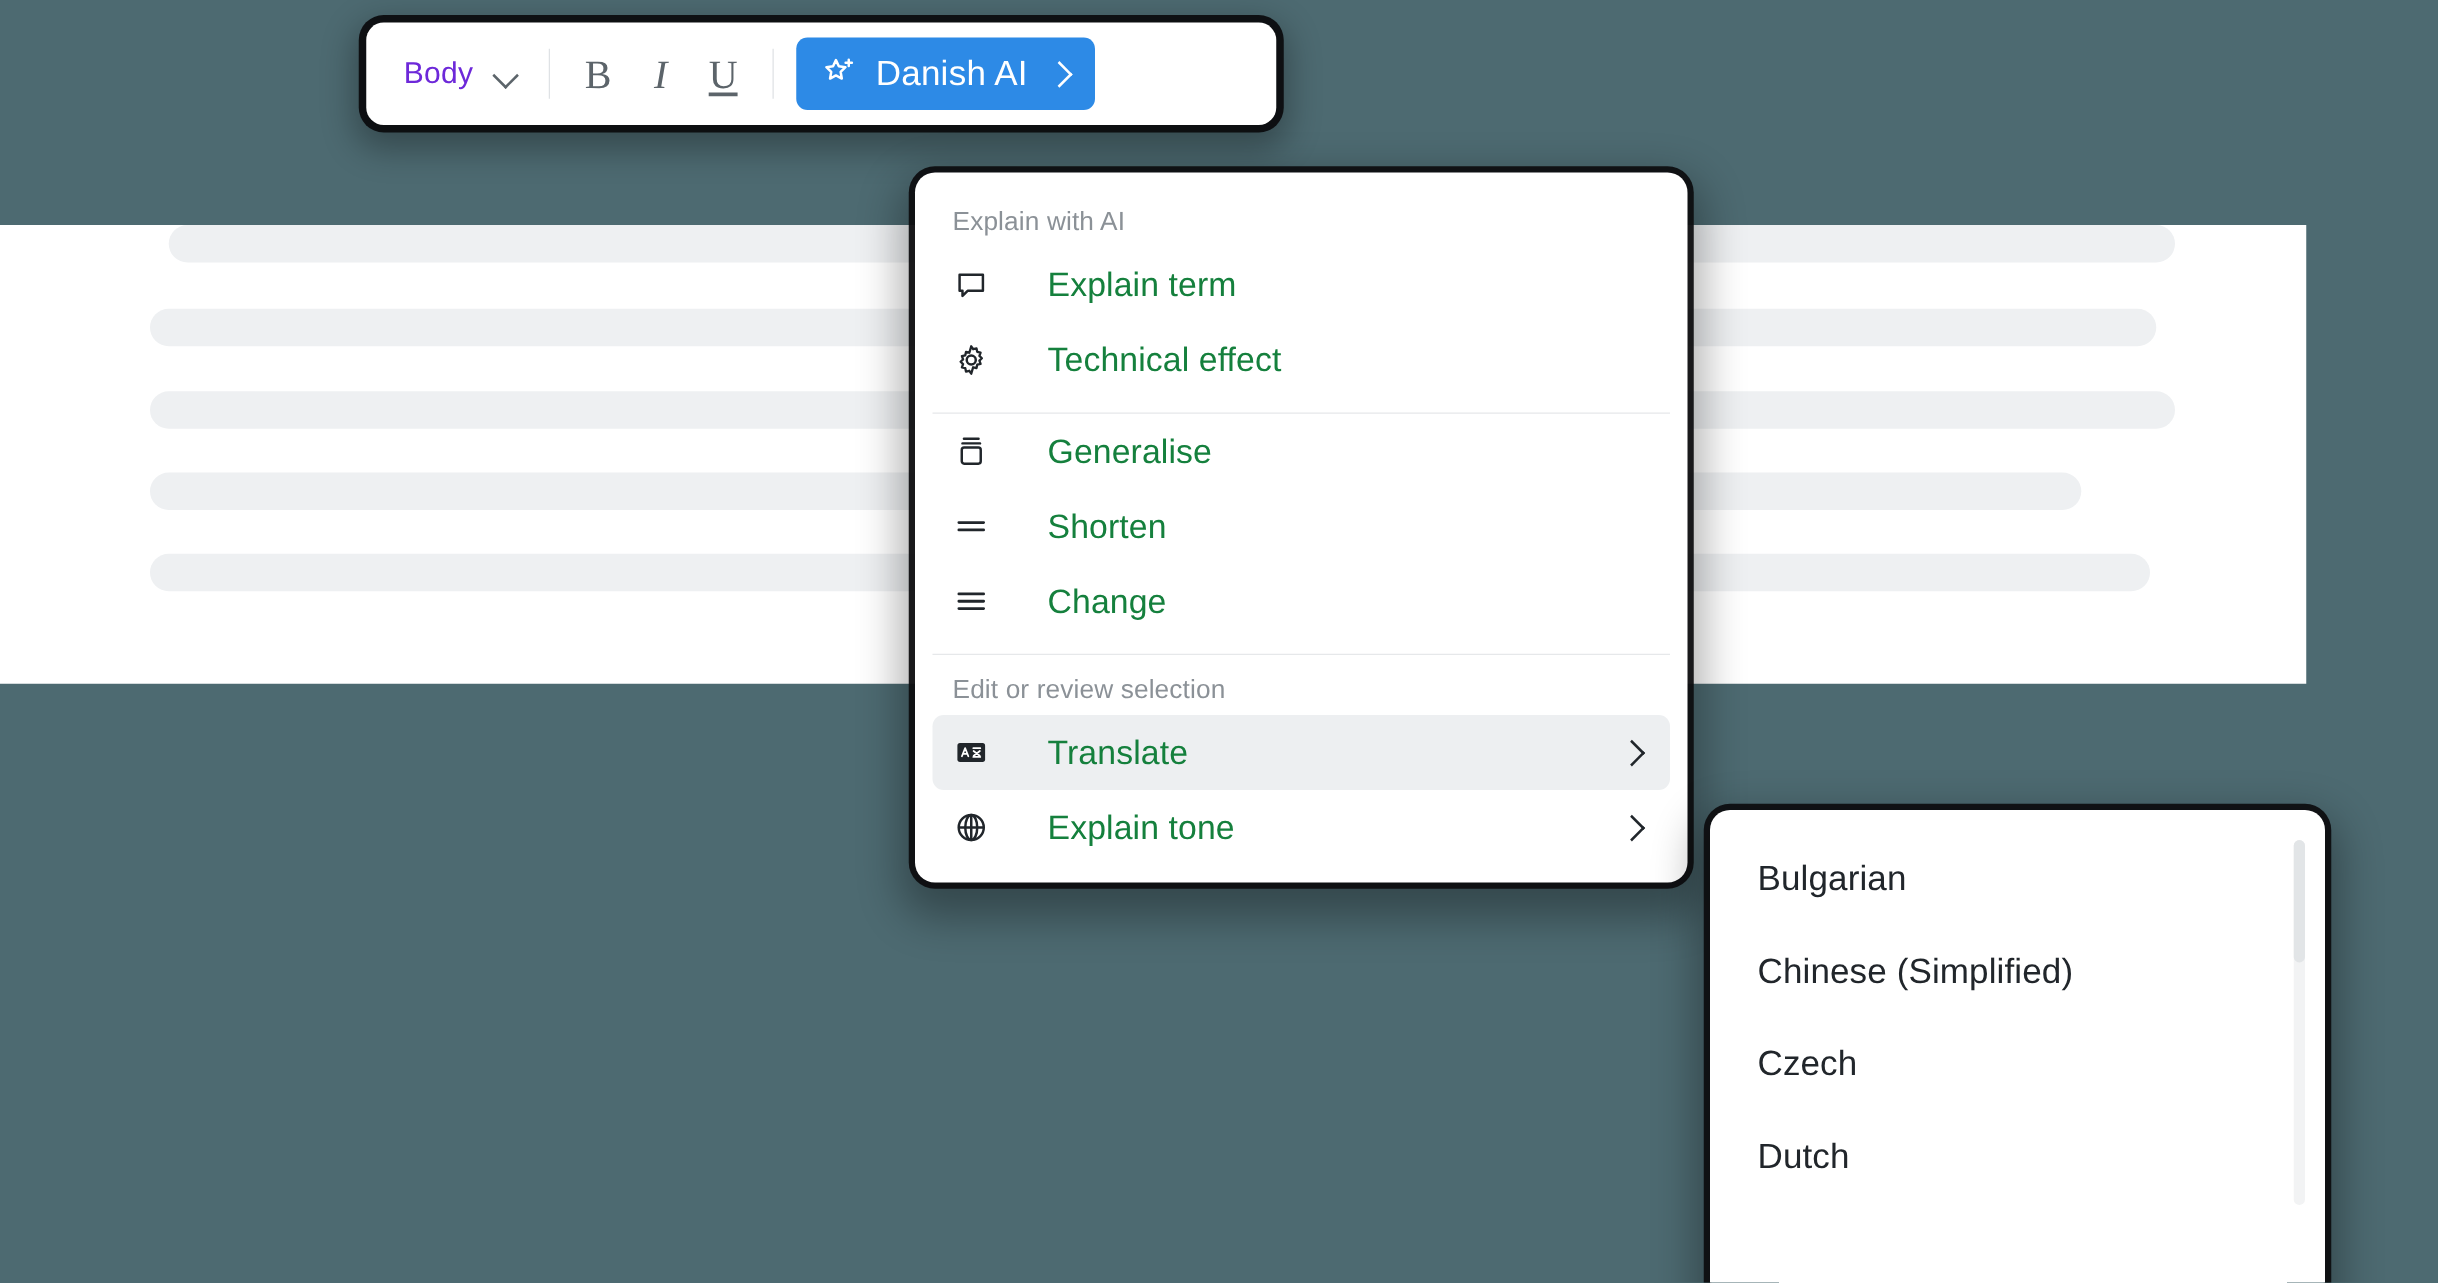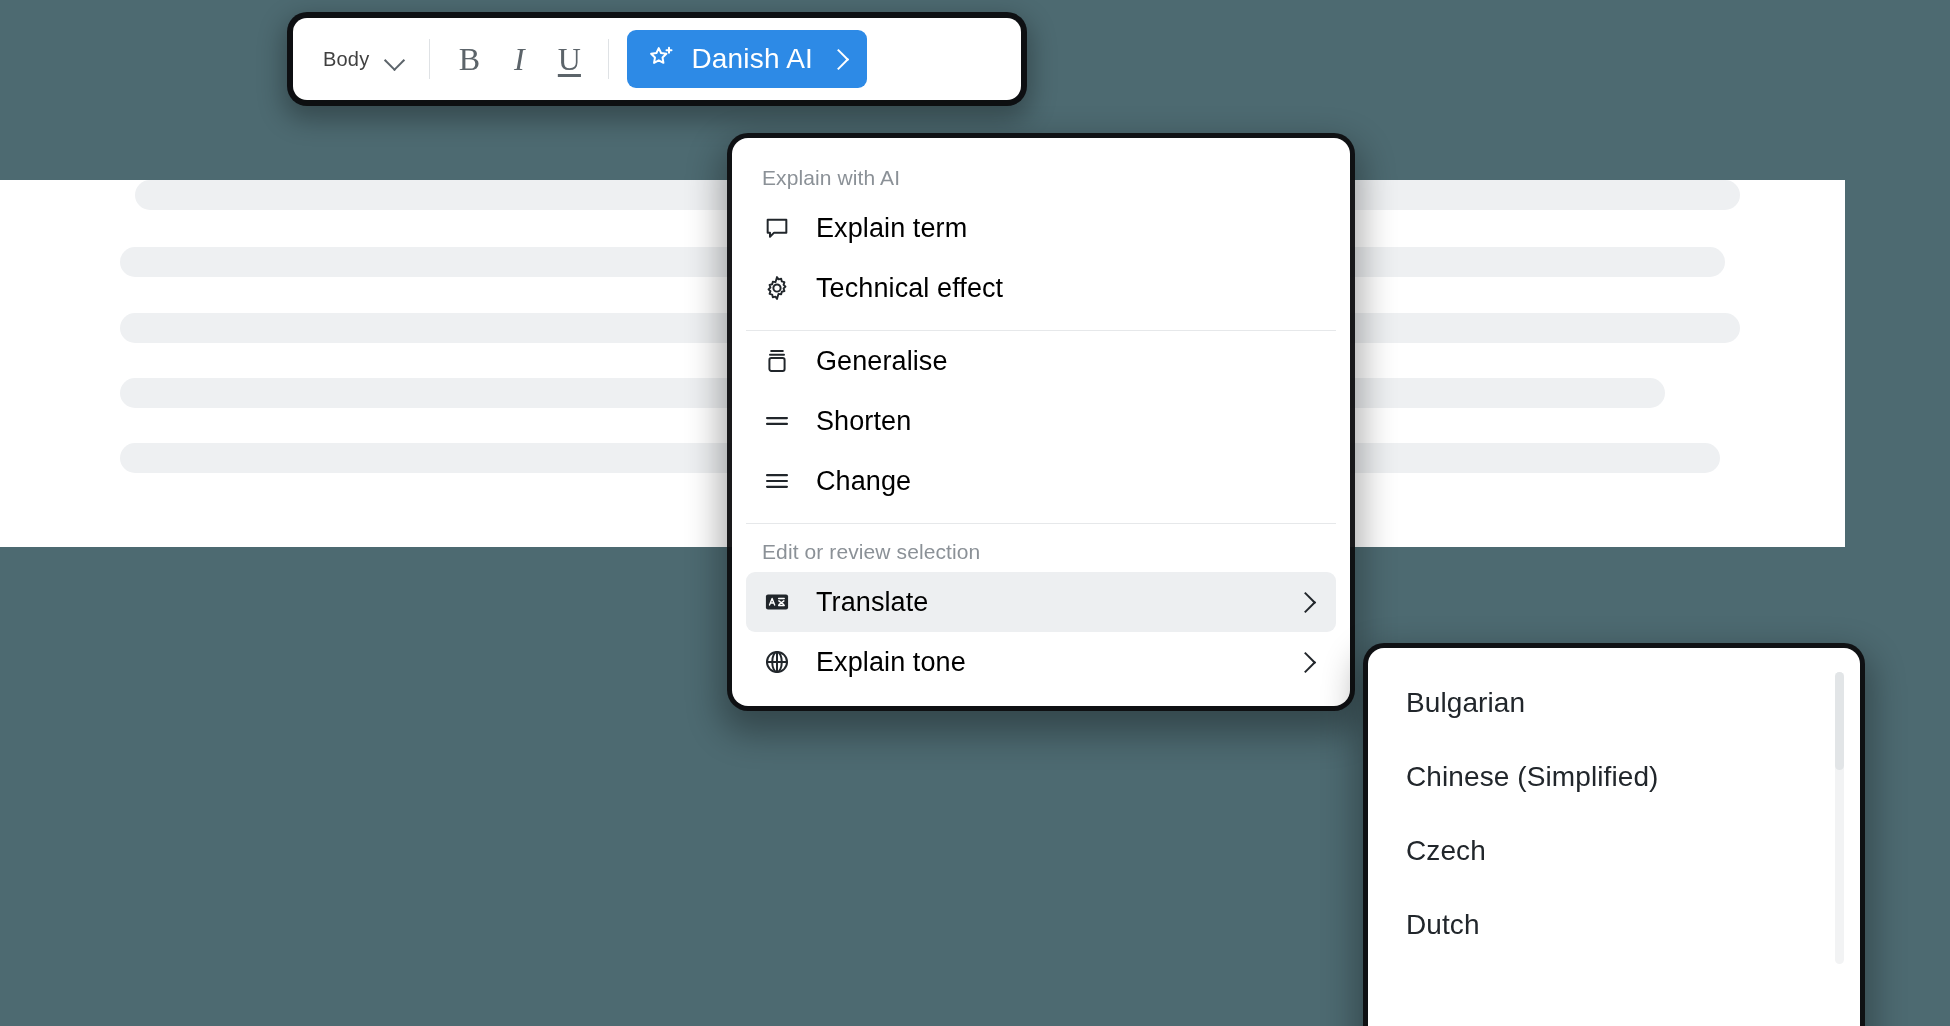"Body" #style-select .label { color: #404040 -> #6d28d9; font-size: 20px -> 24px }
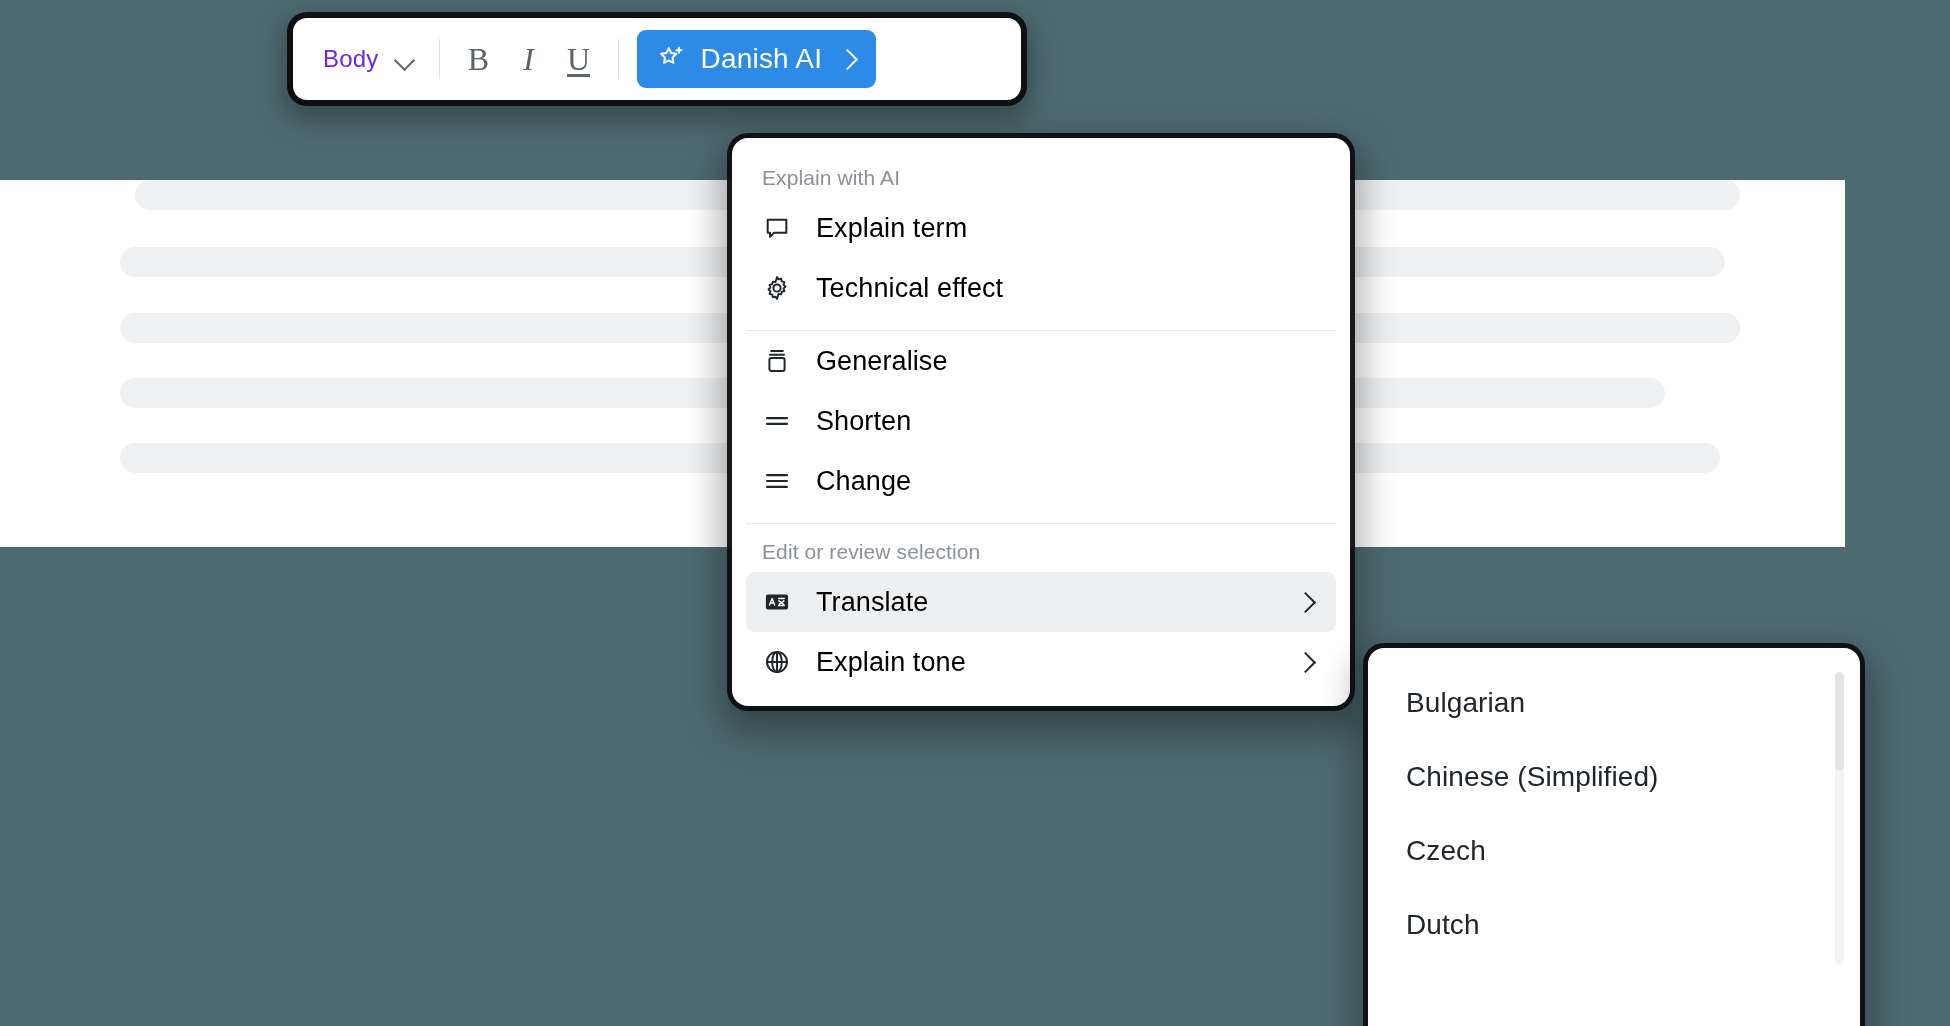"Explain term" .menu-item .mi-label { color: #000000 -> #15803d; margin-left: none -> 22px }
